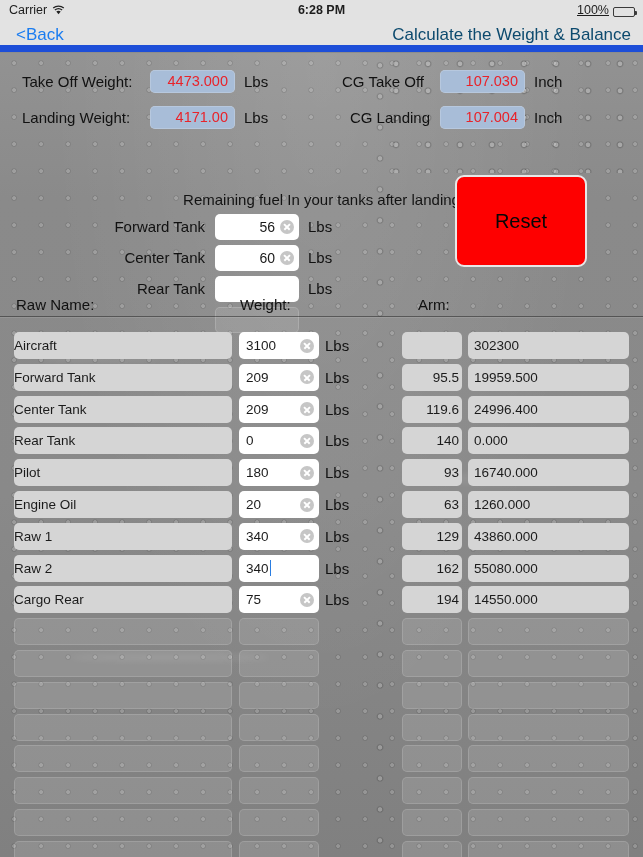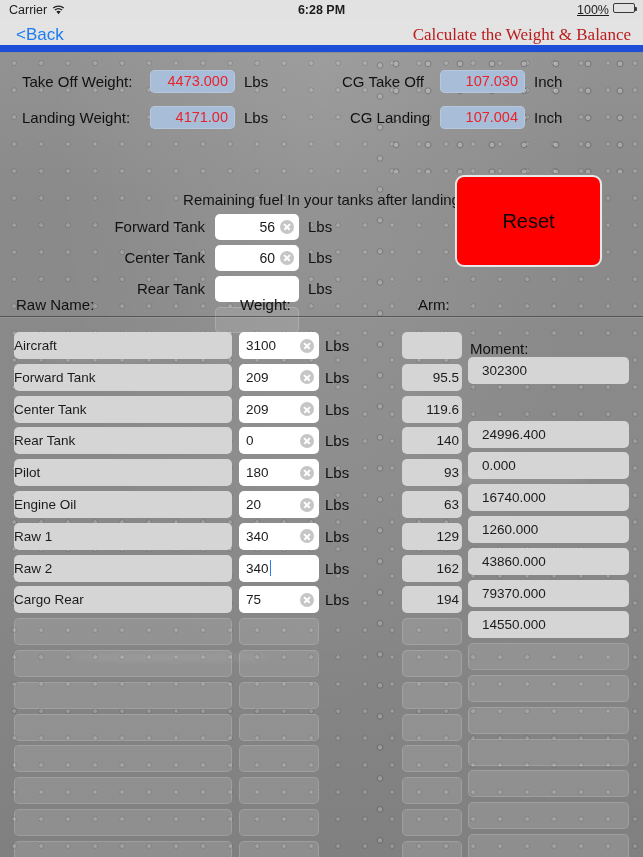"100%" .sb-right { align-items: flex-start -> flex-end }
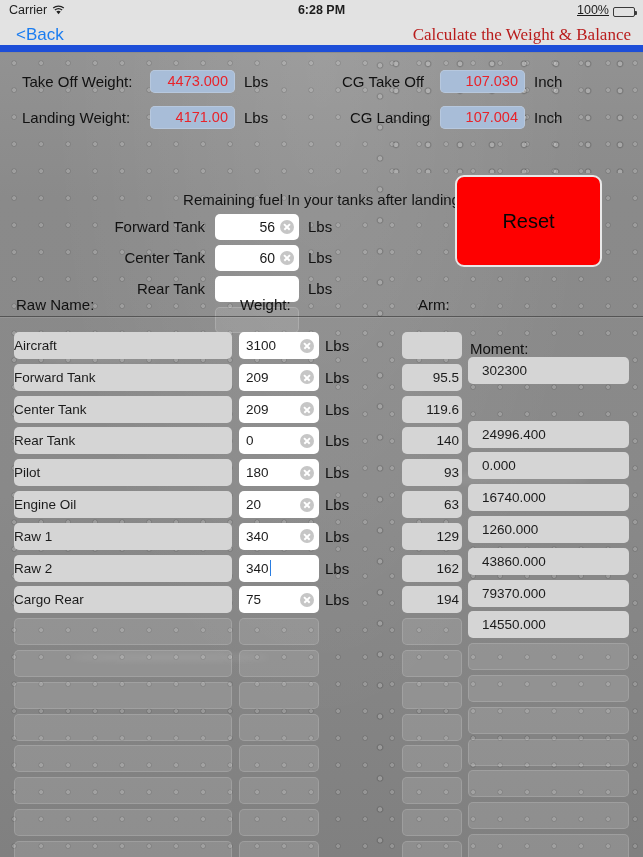"Calculate the Weight & Balance" .nav-title-right { color: #b91c1c -> #0c4a6e; font-family: Liberation Serif, serif -> none }
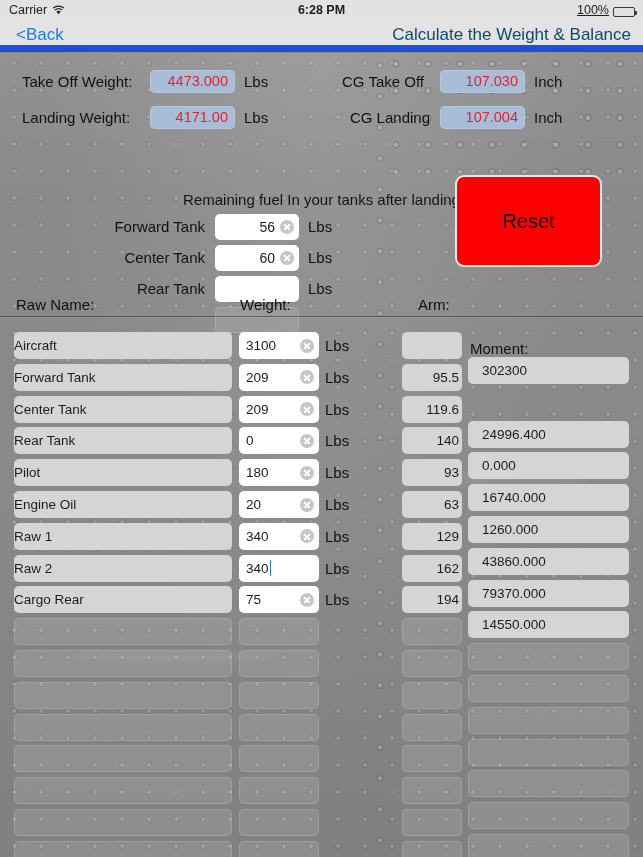"Reset" .reset-btn { width: 147px -> 132px }
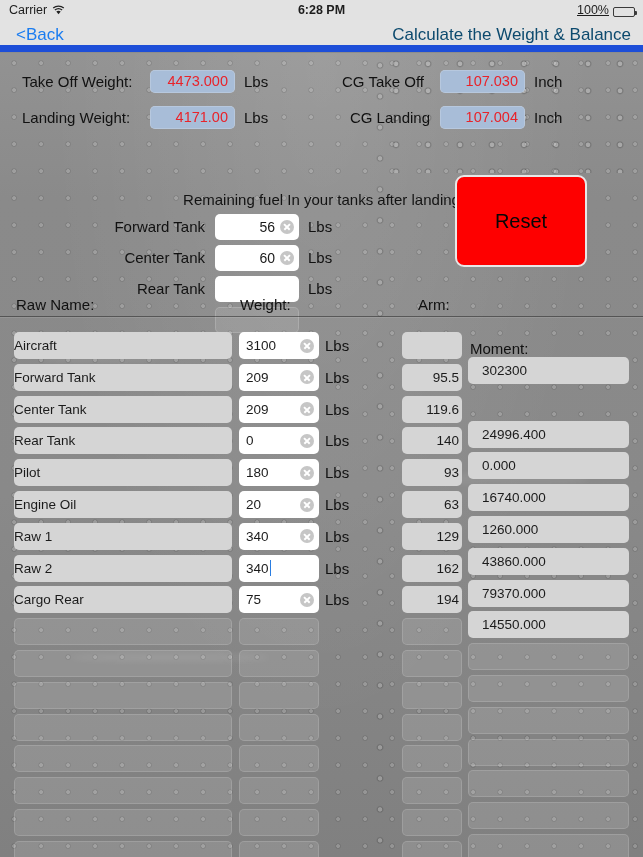"302300" .c-moment { margin-top: 25px -> none; padding-left: 14px -> 6px }
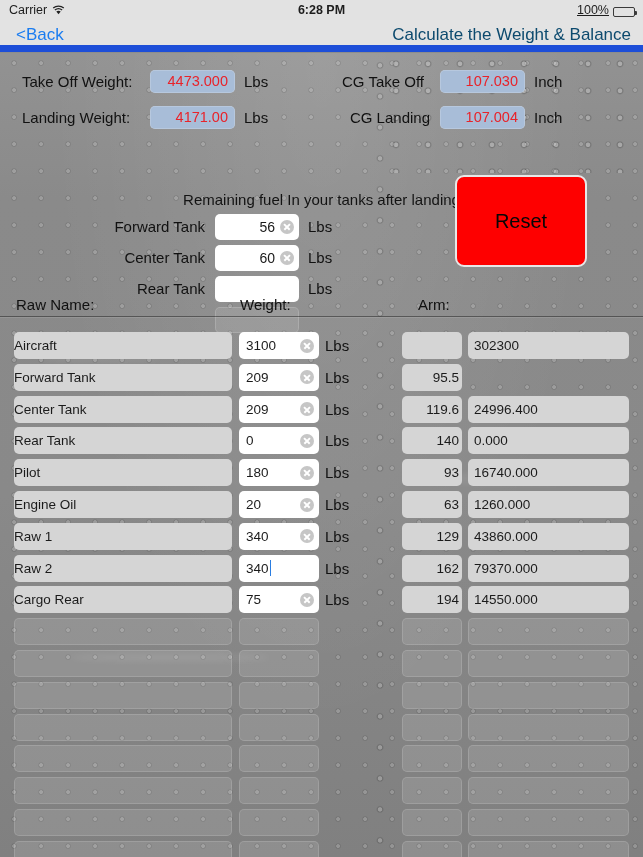"19959.500" div.cell { html: none -> <div>19959.500</div> }
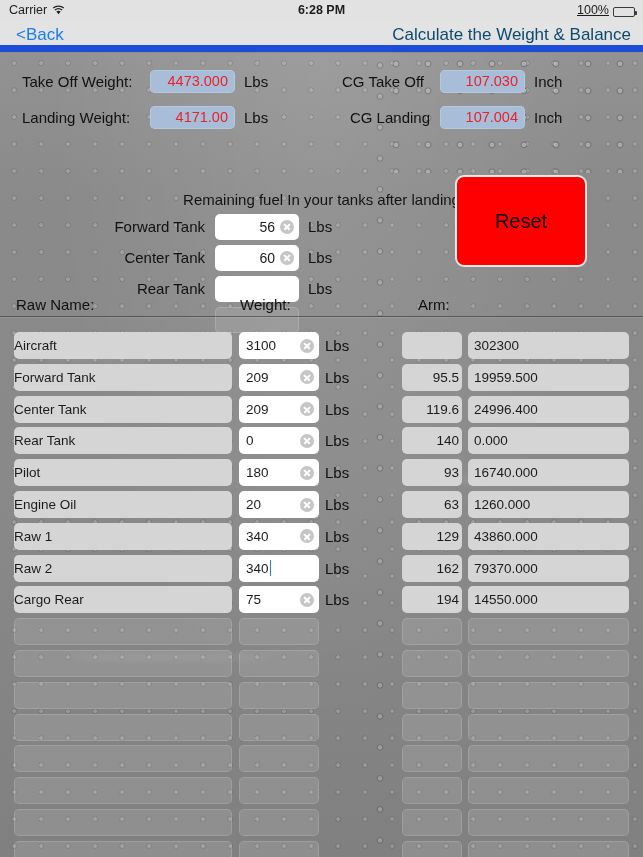"79370.000" div.cell { text: 79370.000 -> 55080.000 }
